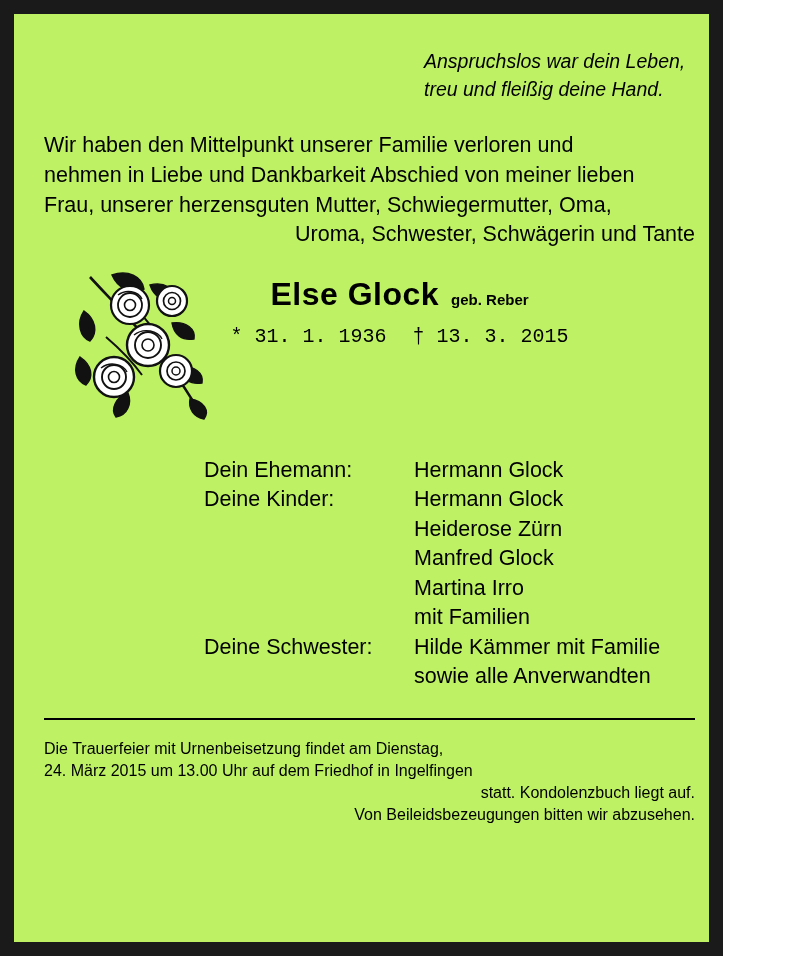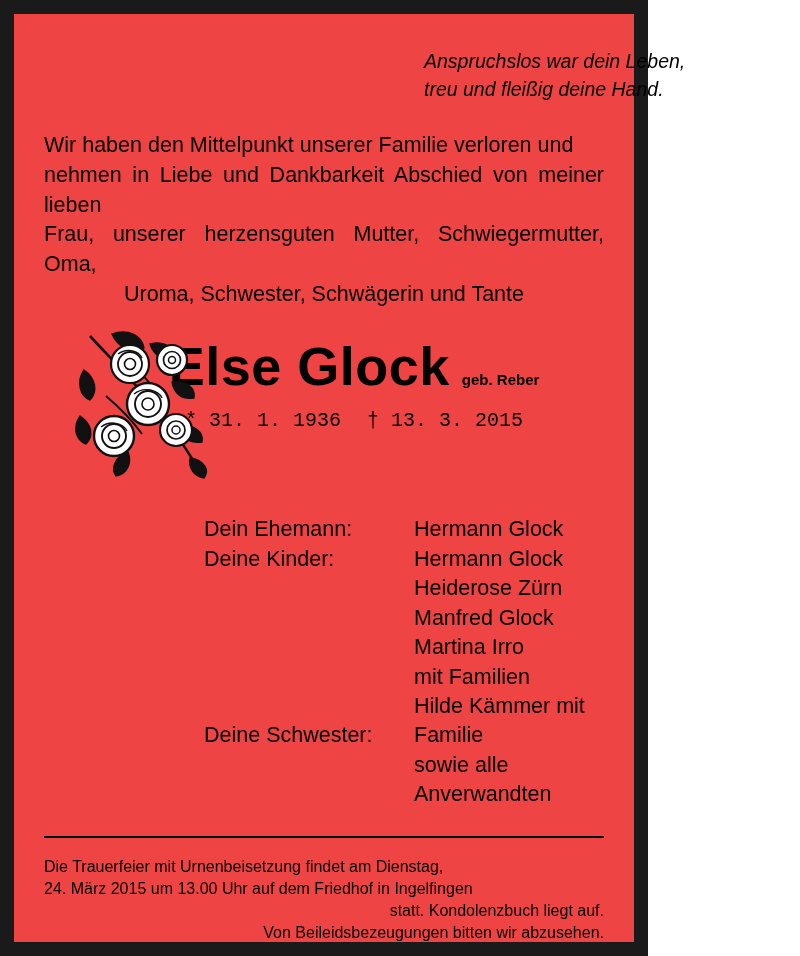"Anspruchslos war dein Leben," .obituary { background: #ef4444 -> #bef264; padding: 28px 30px 0 30px -> 28px 14px 0 30px; width: 648px -> 723px }
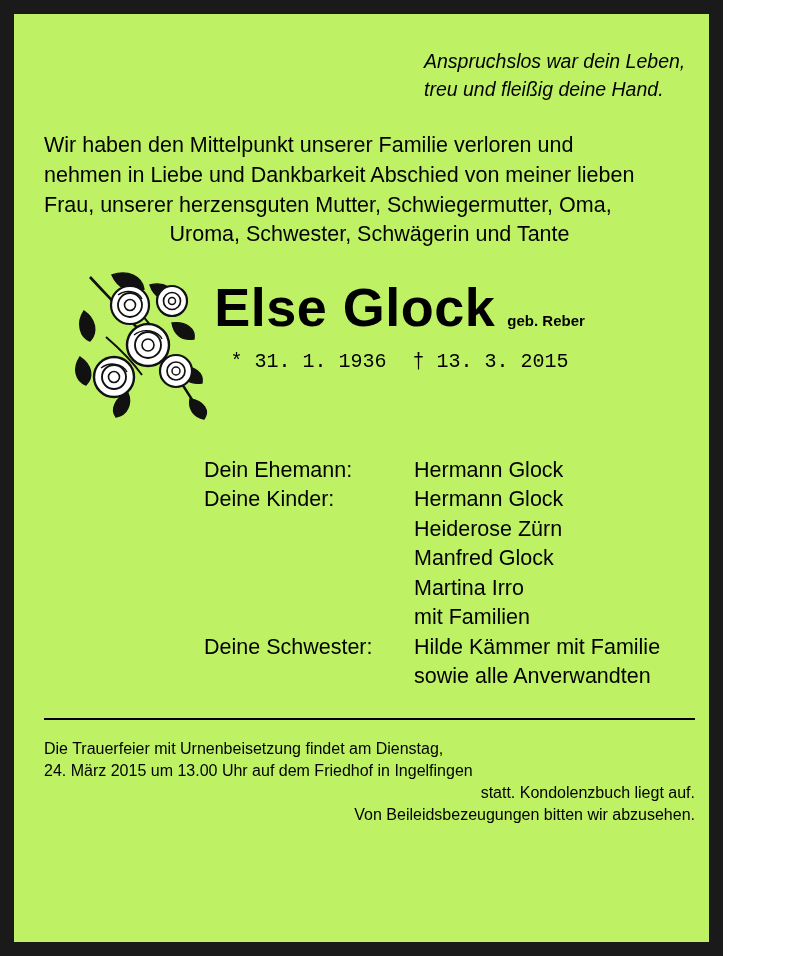"Uroma, Schwester, Schwägerin und Tante" .intro .last { text-align: center -> right }
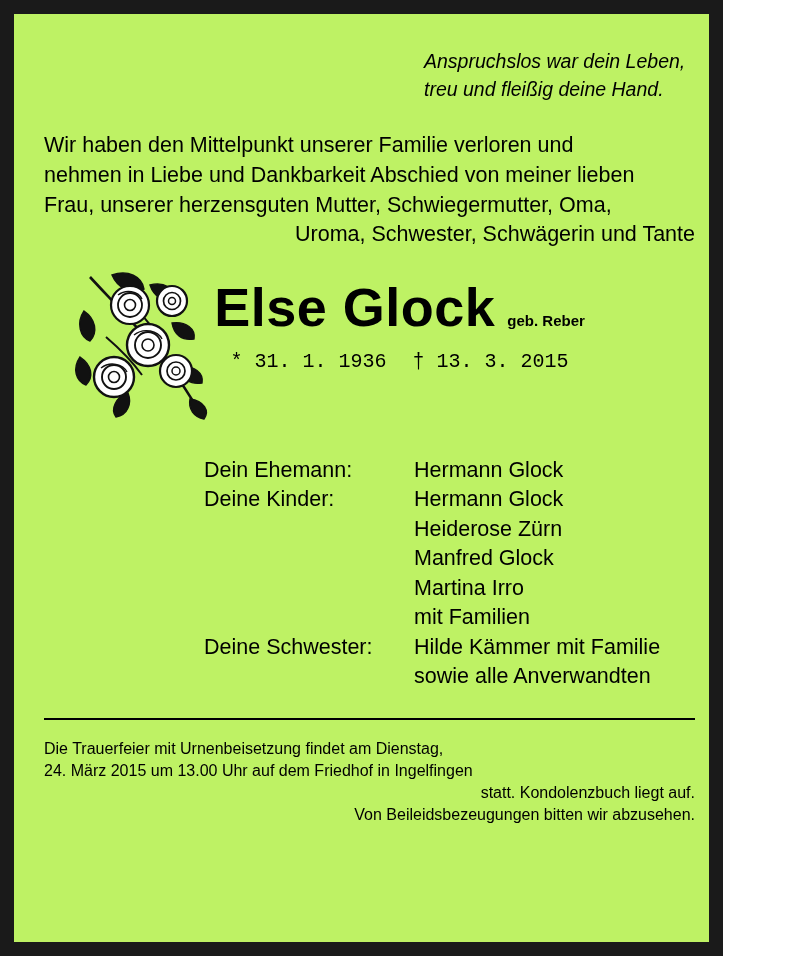"Else Glock" .deceased-name { font-size: 54px -> 32px }
